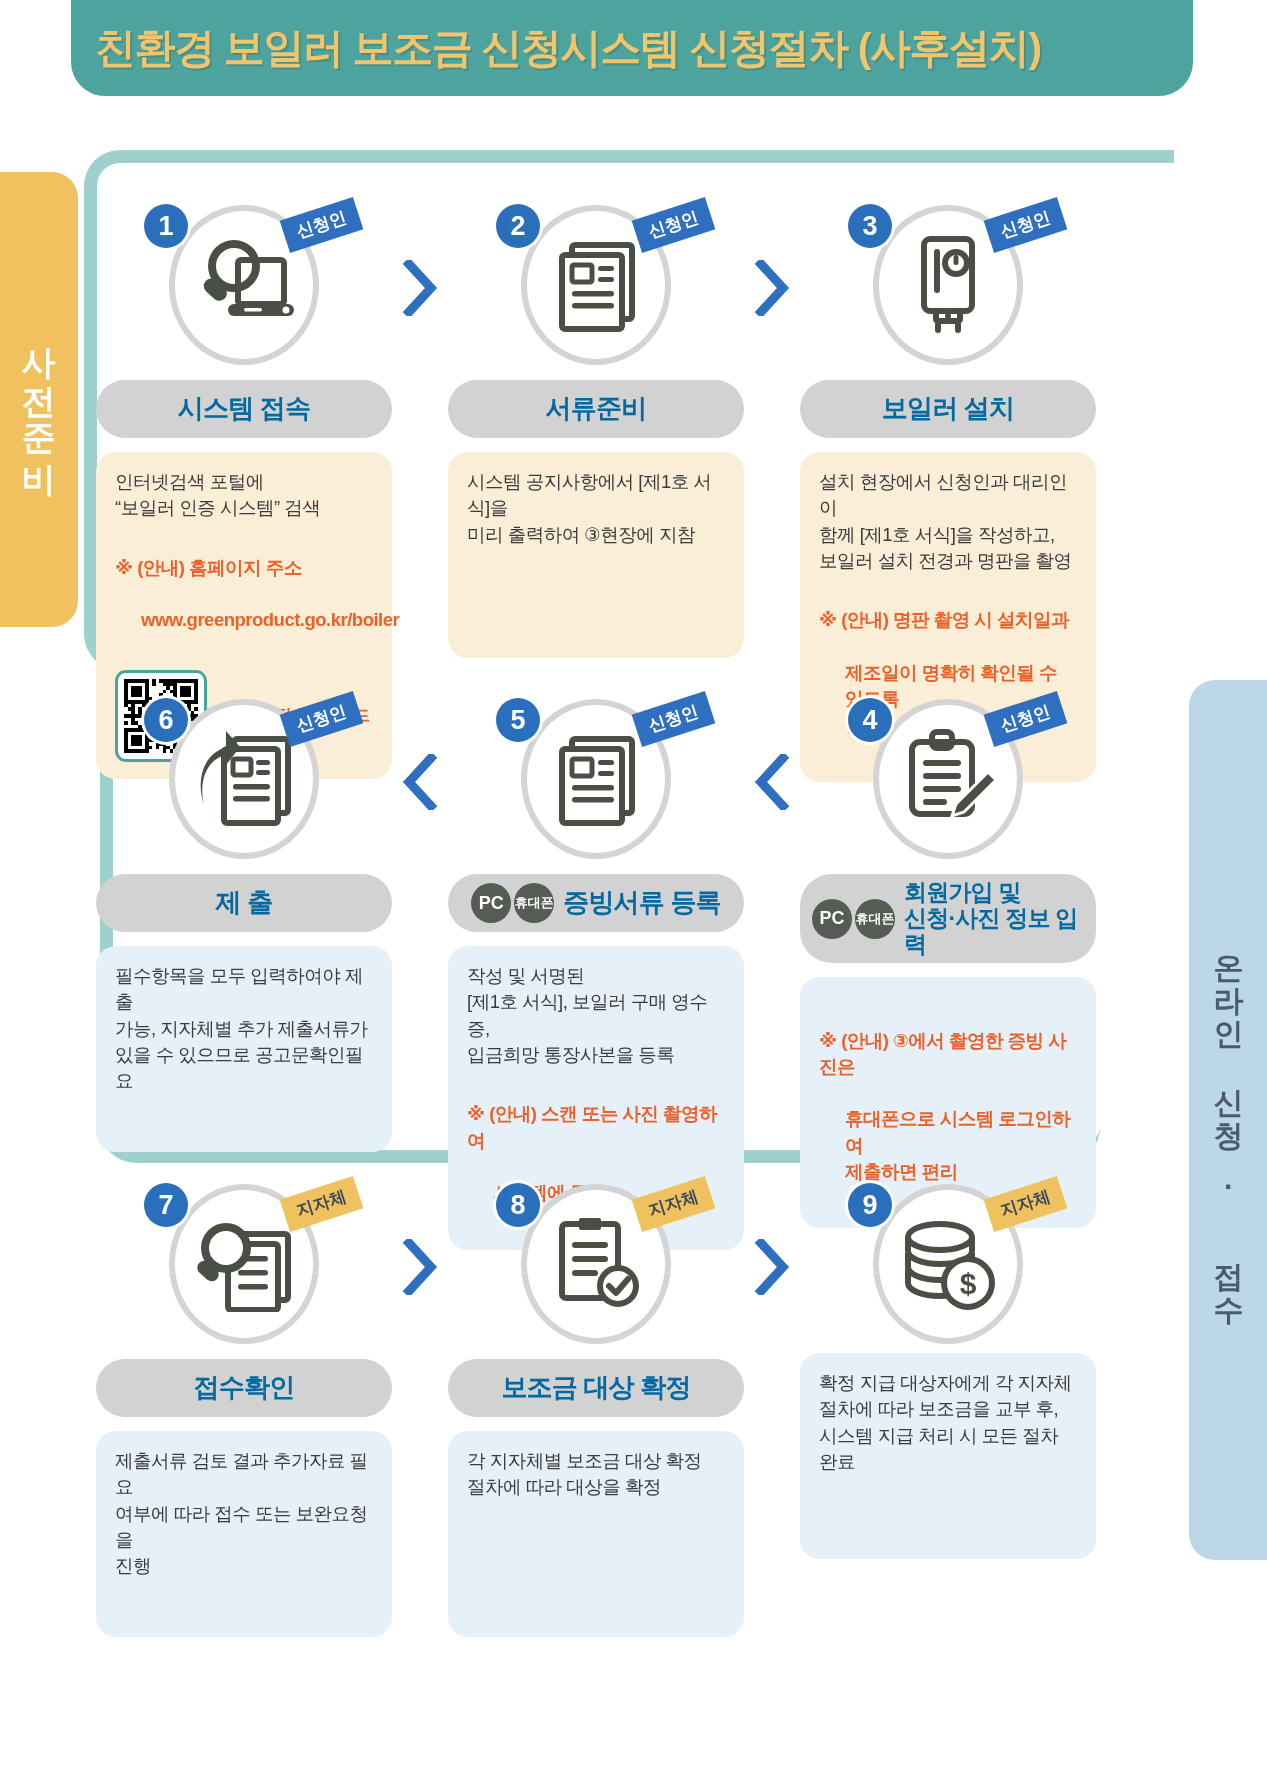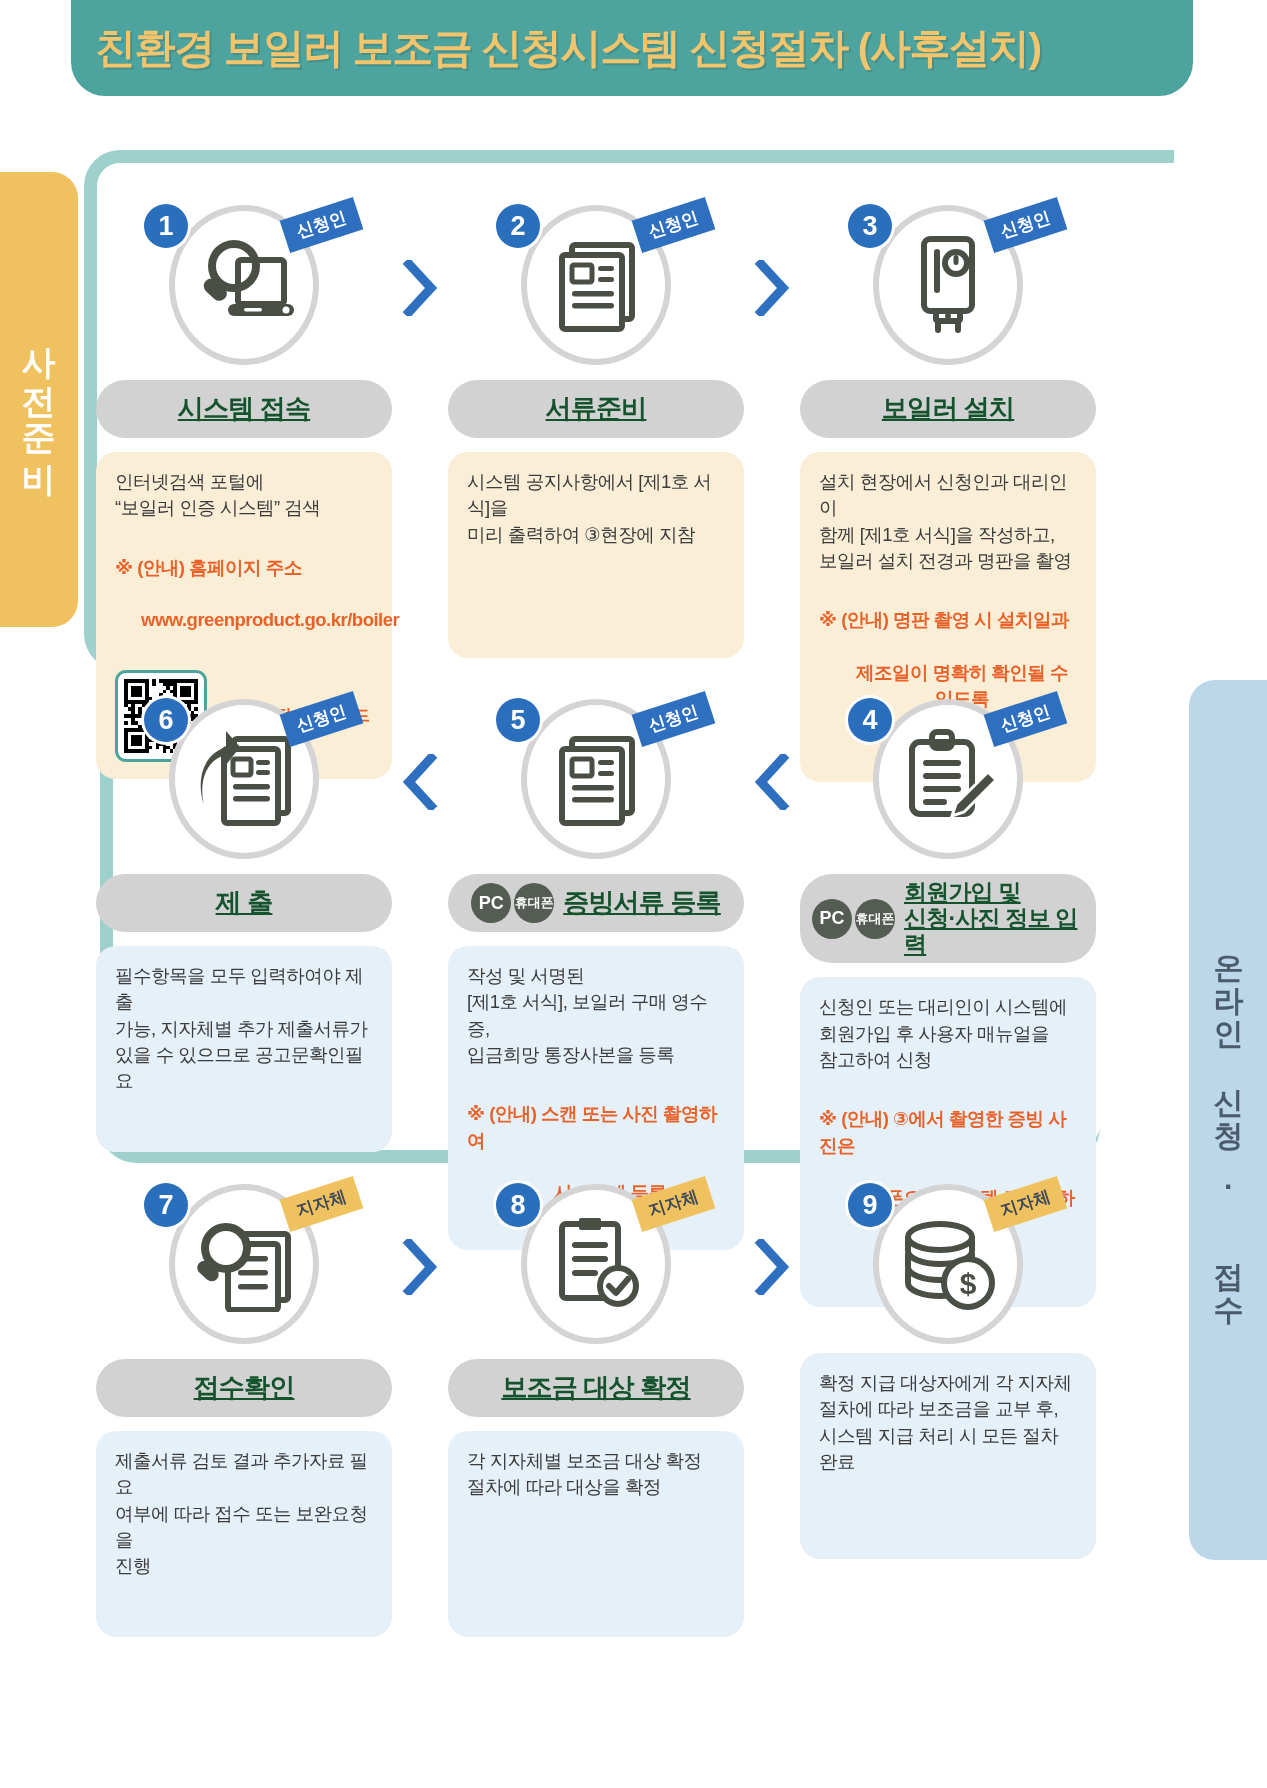"시스템 접속" .pill-label { color: #14532d -> #0369a1; text-decoration: underline -> none }
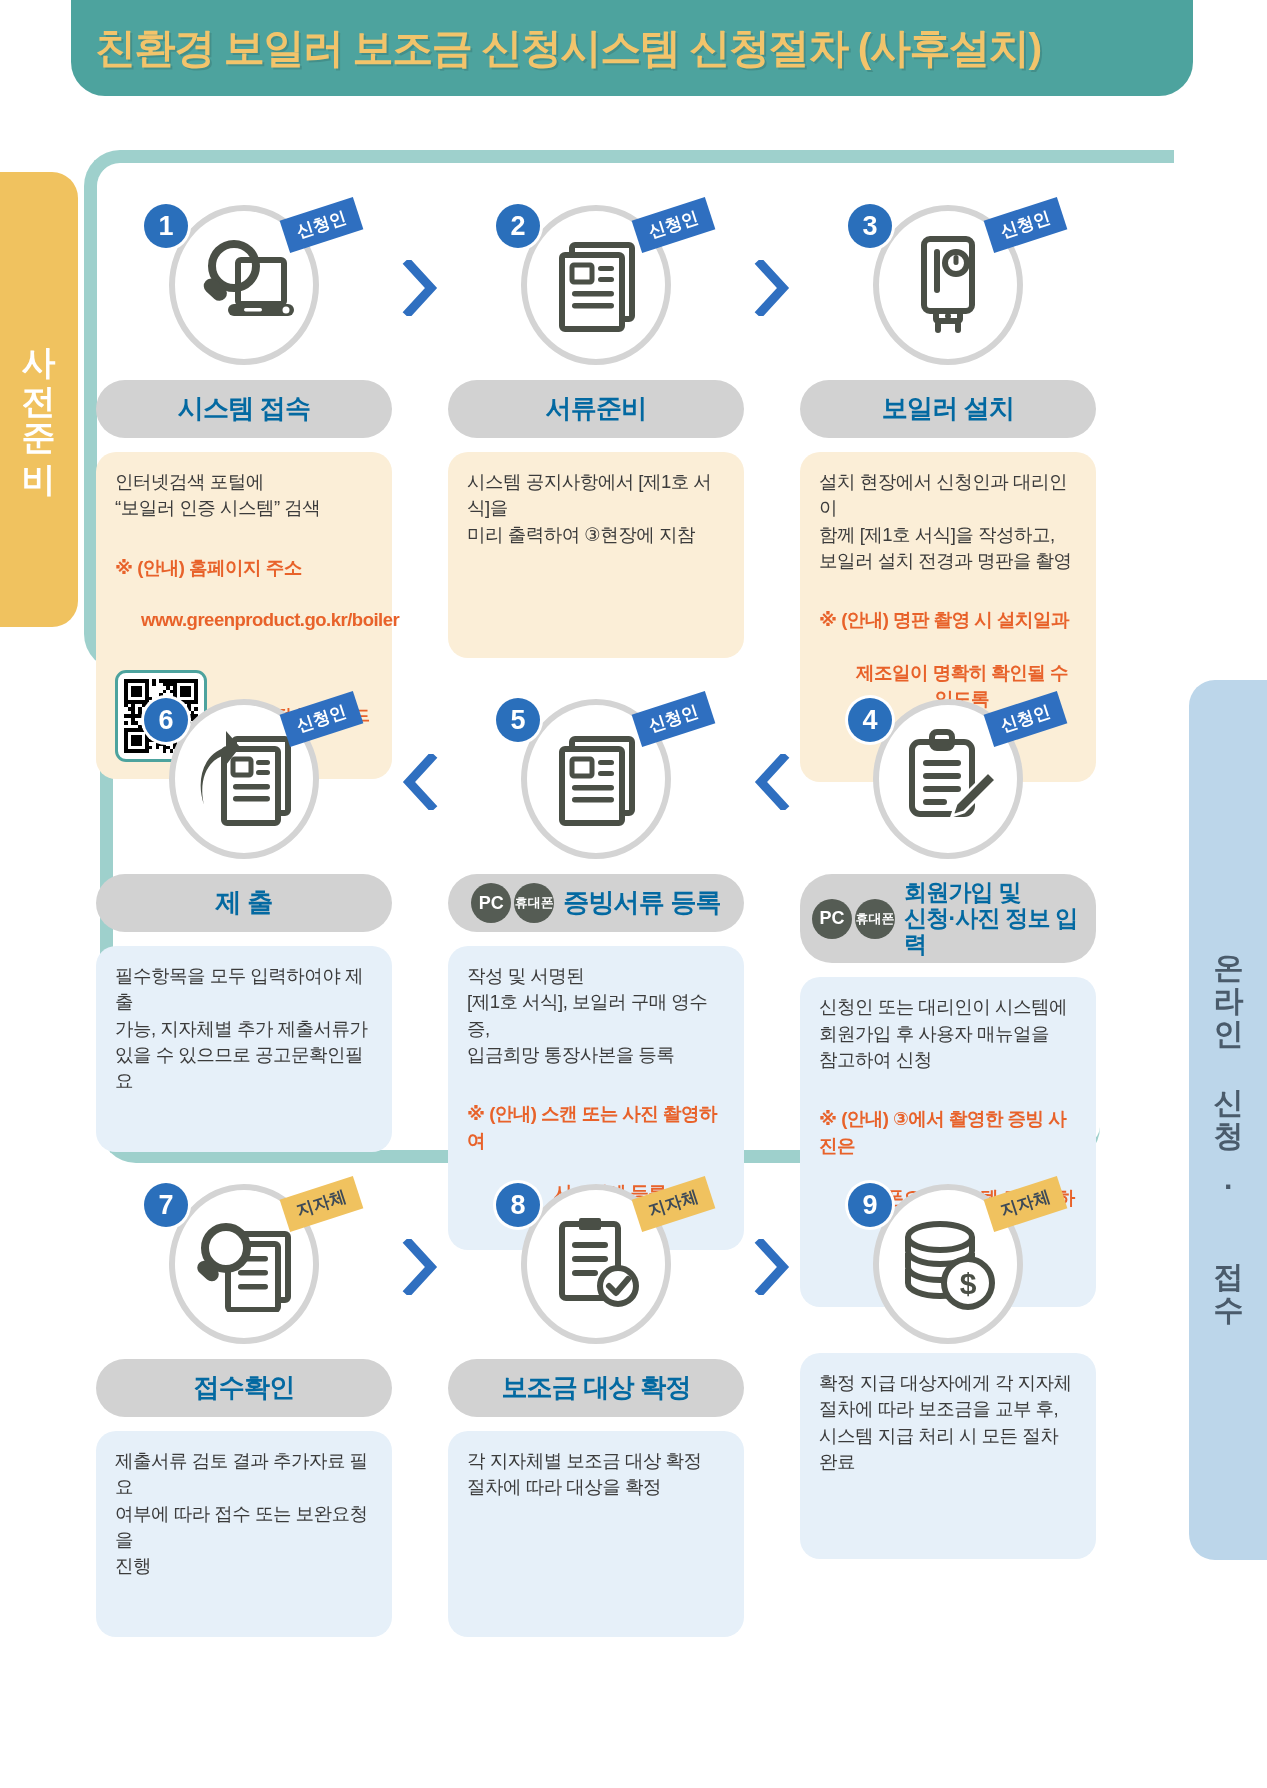"www.greenproduct.go.kr/boiler" .note .hang { text-align: center -> none }
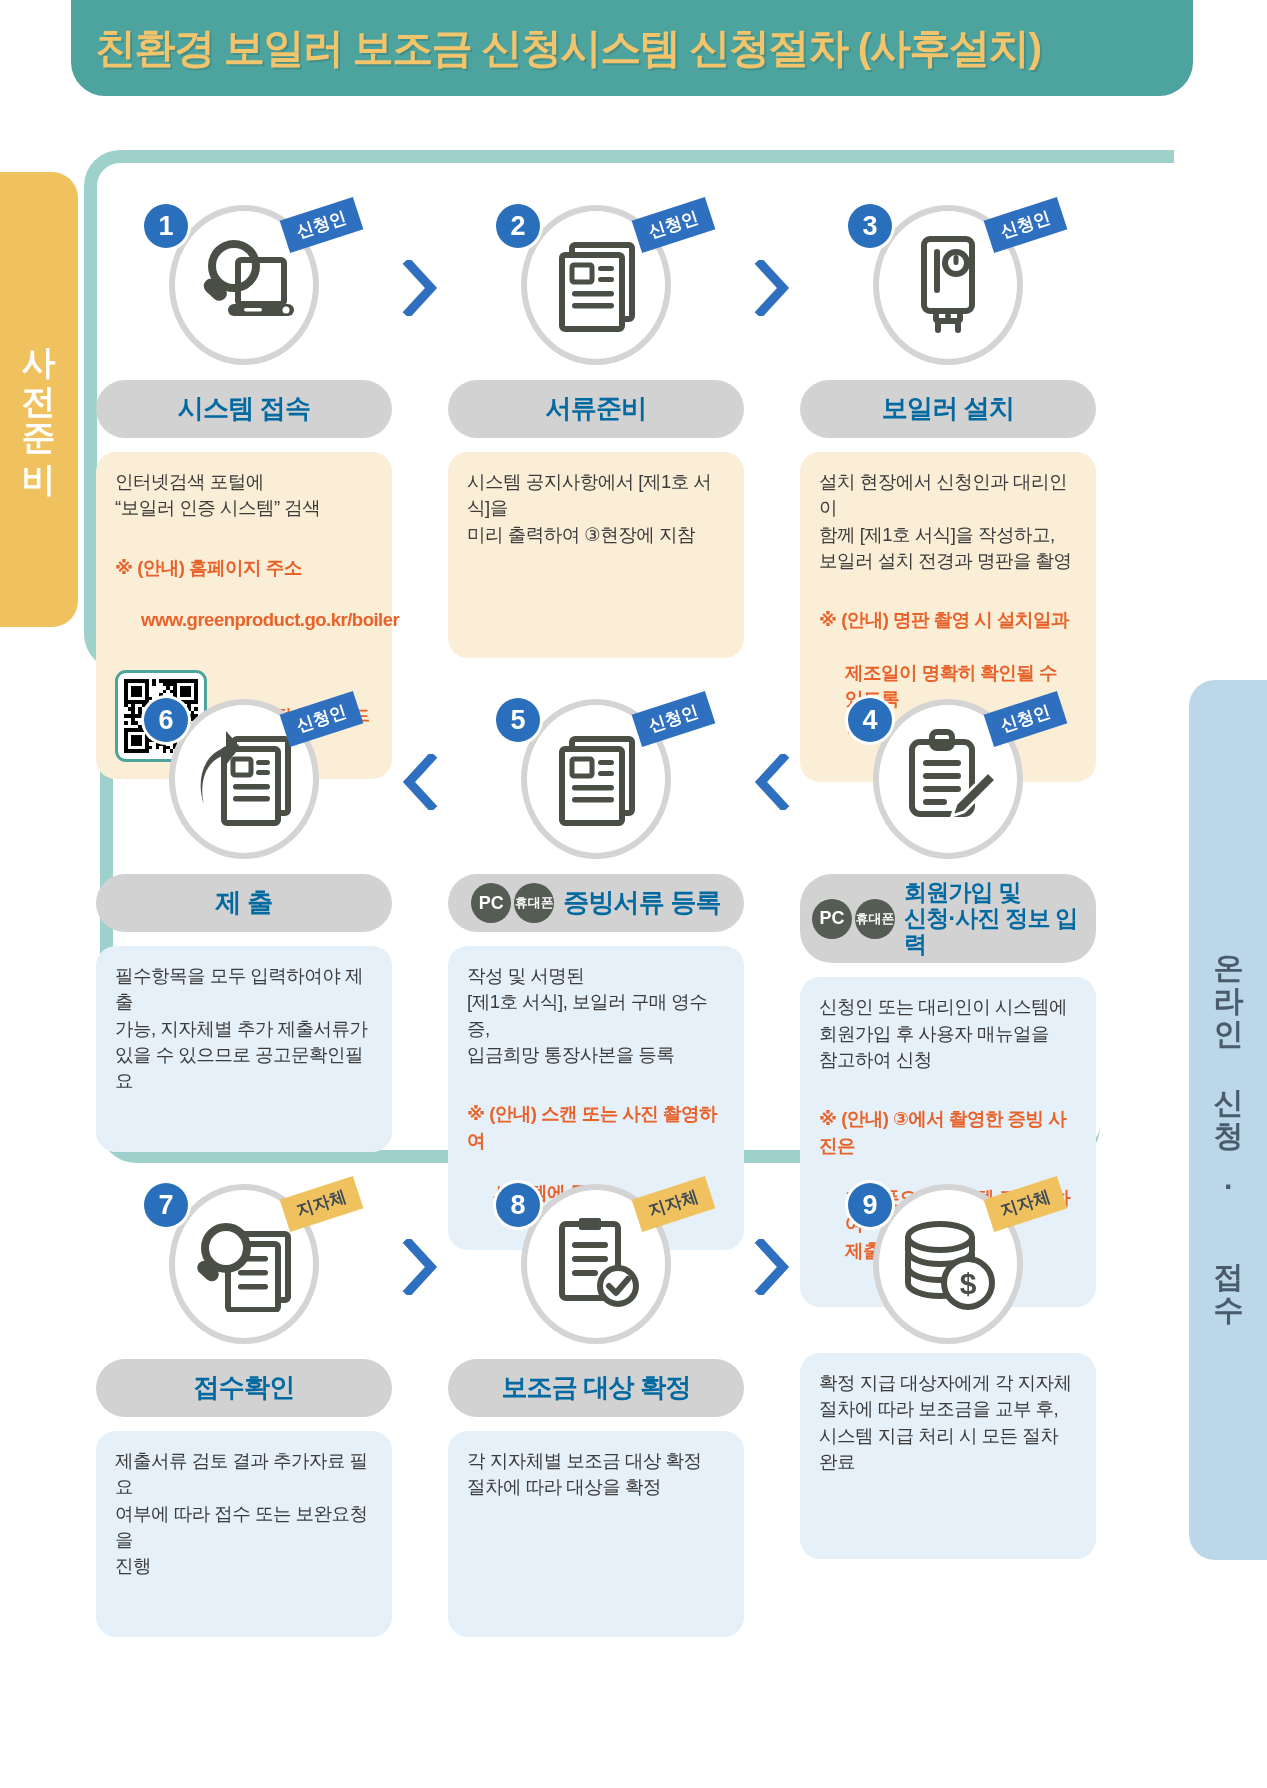"신청인 또는 대리인이 시스템에" div.plain { html: <div>신청인 또는 대리인이 시스템에 회원가입 후 사용자 매뉴얼을 참고하여 신청</div> -> none }
